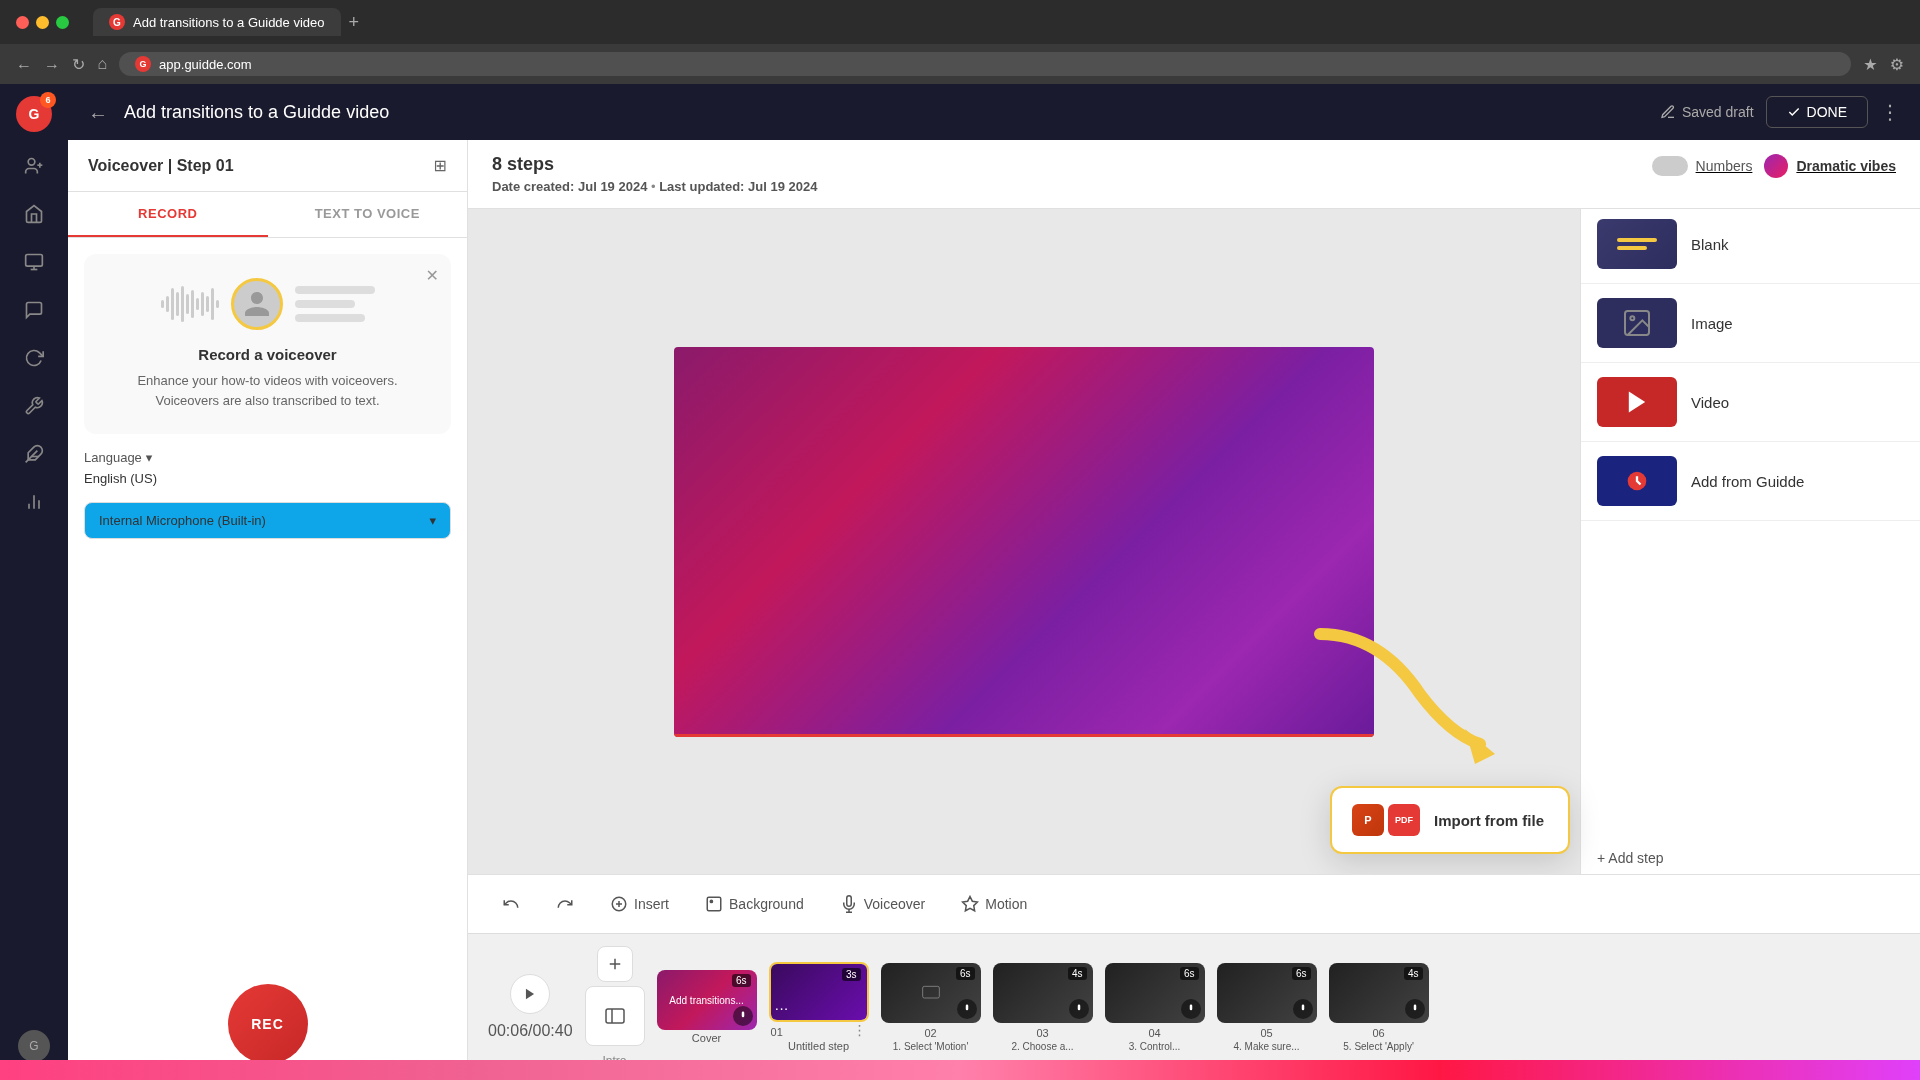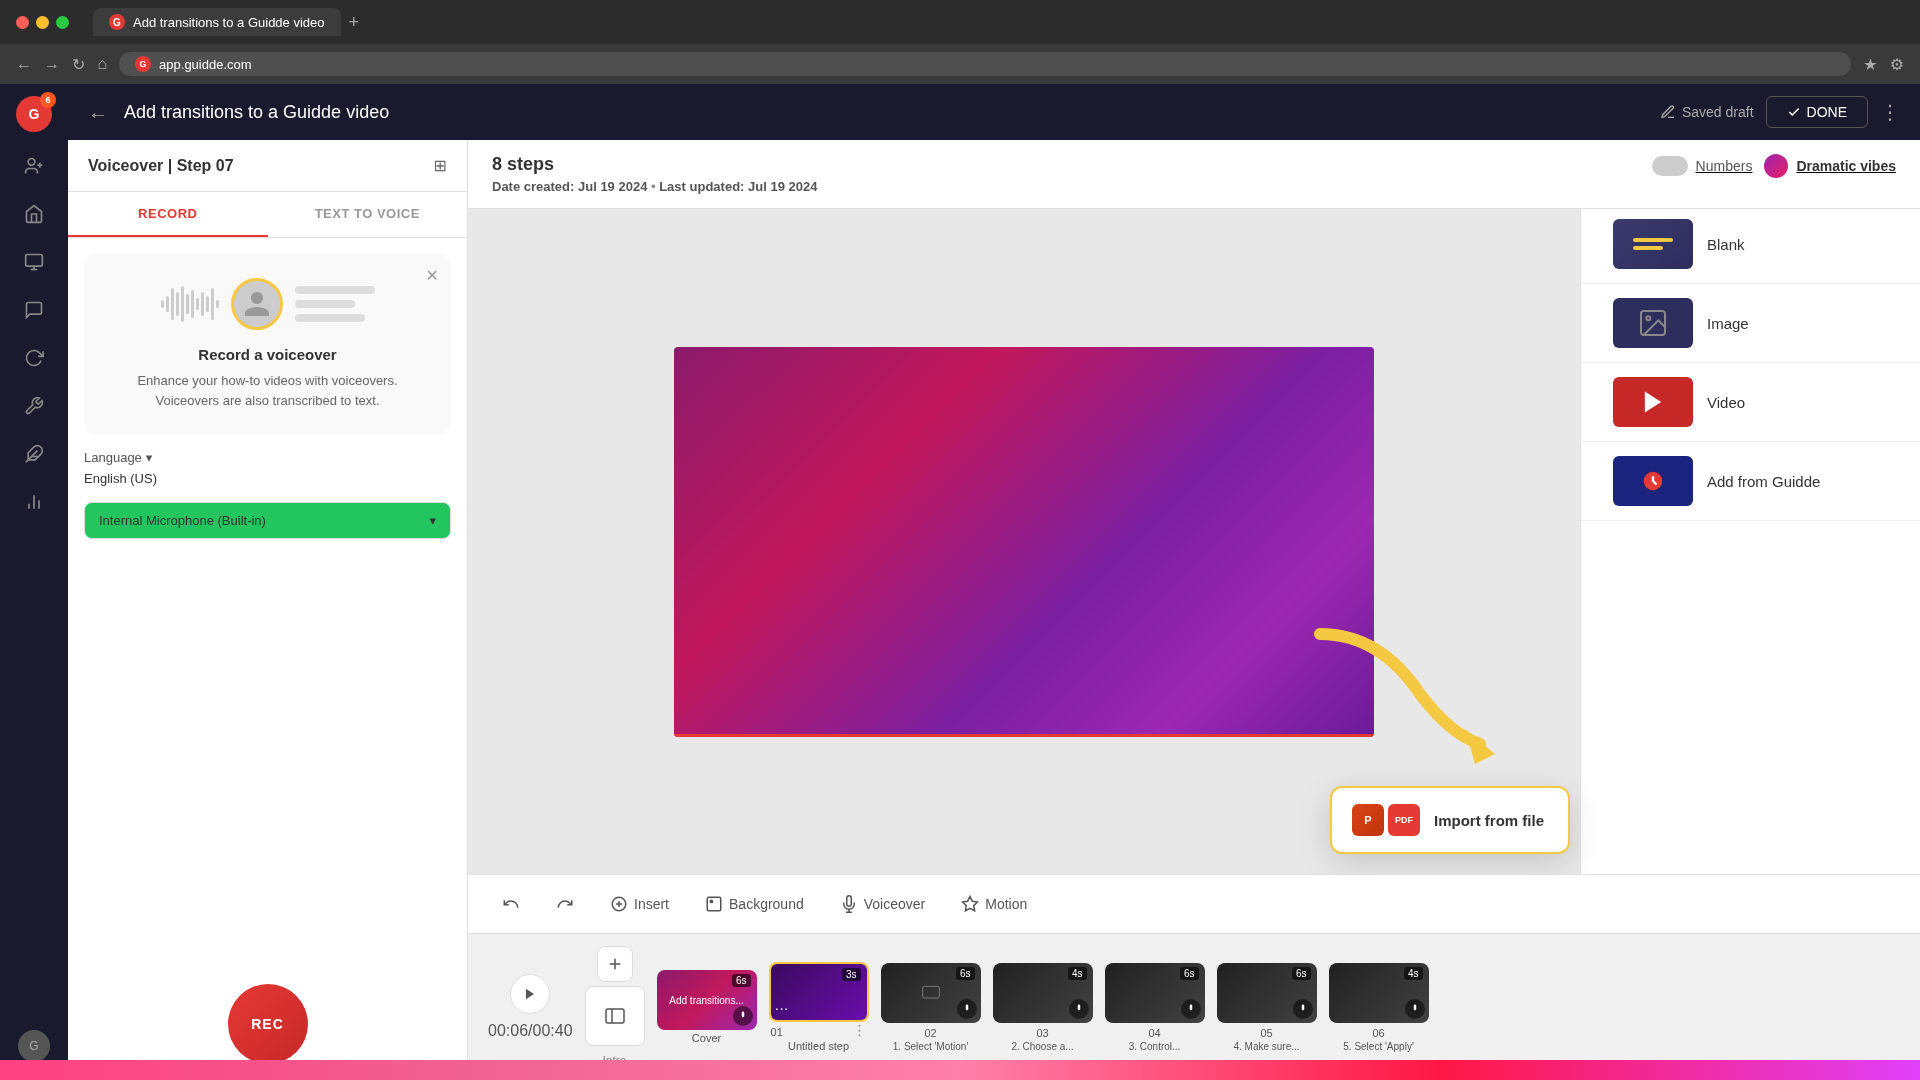"Voiceover | Step 07" span.panel-title { text: 07 -> 01 }
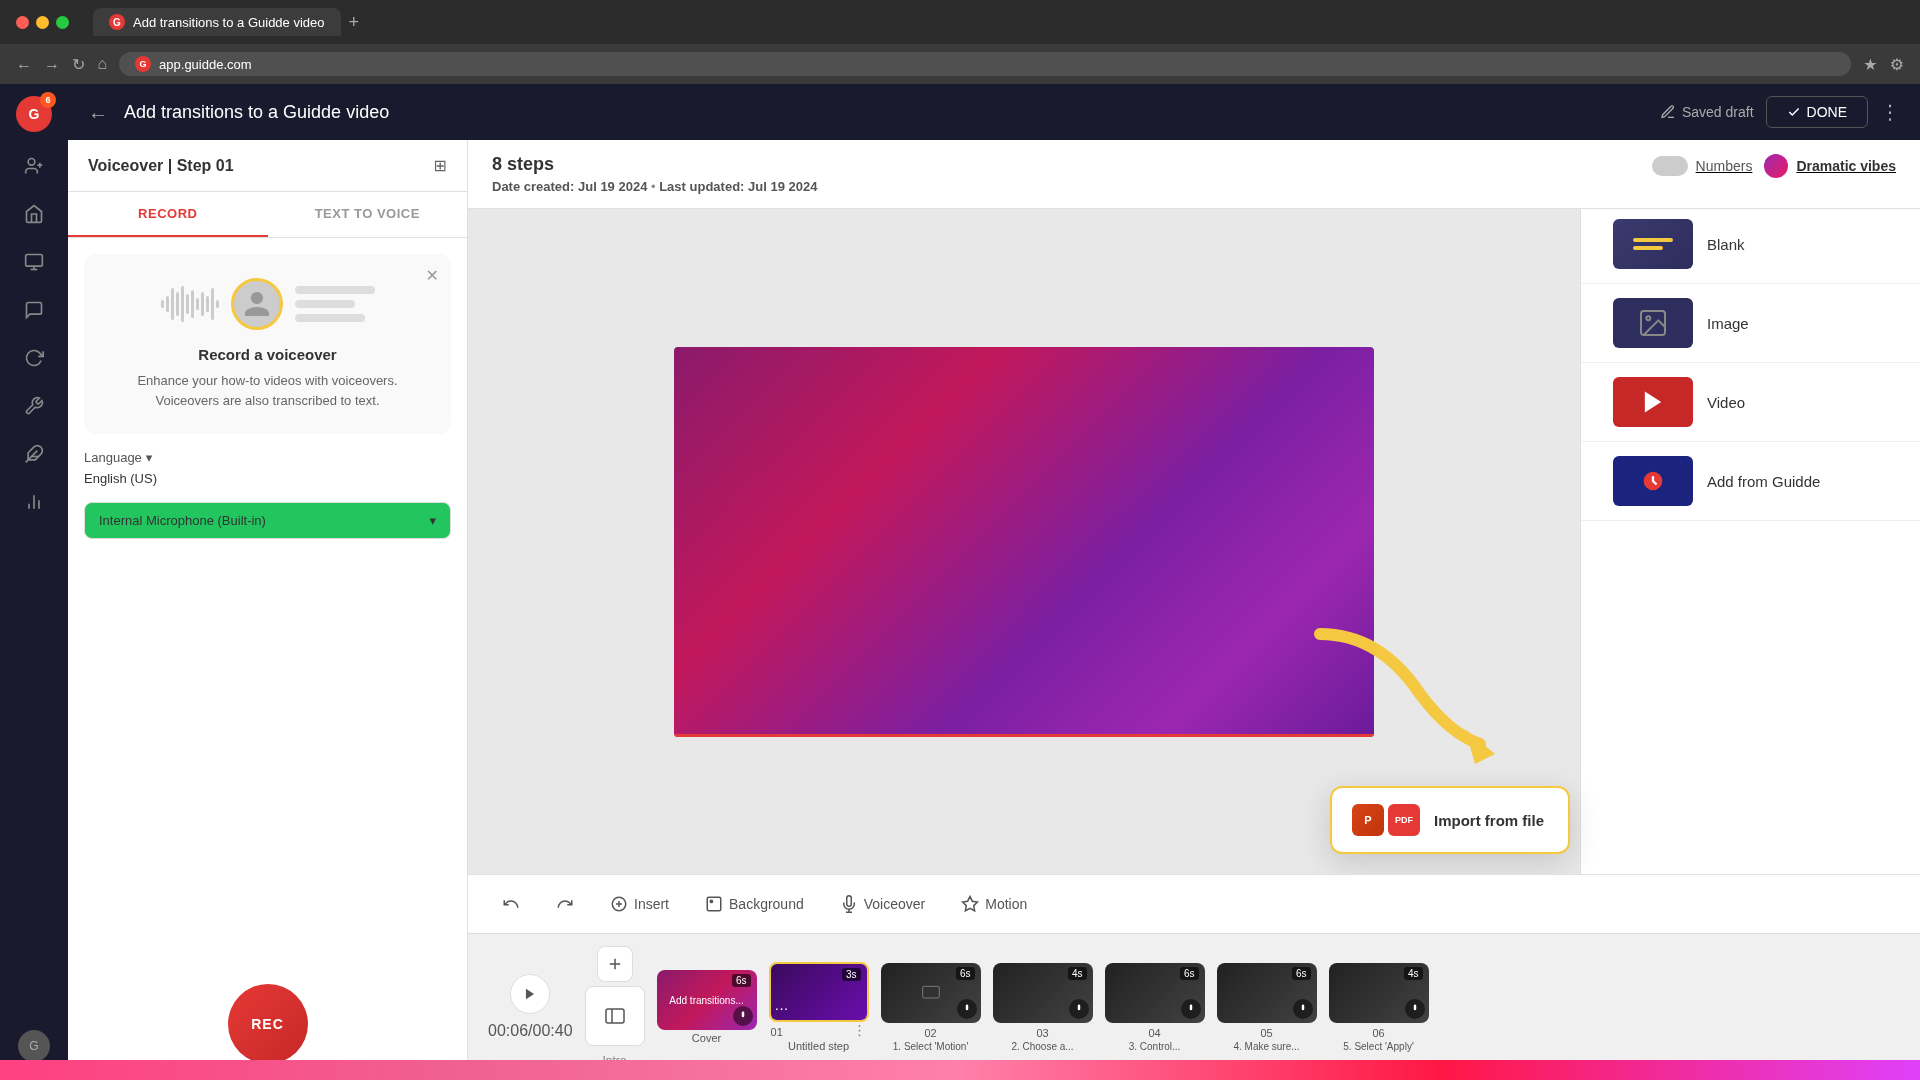"Blank" .template-item { padding: 10px 32px -> 10px 16px }
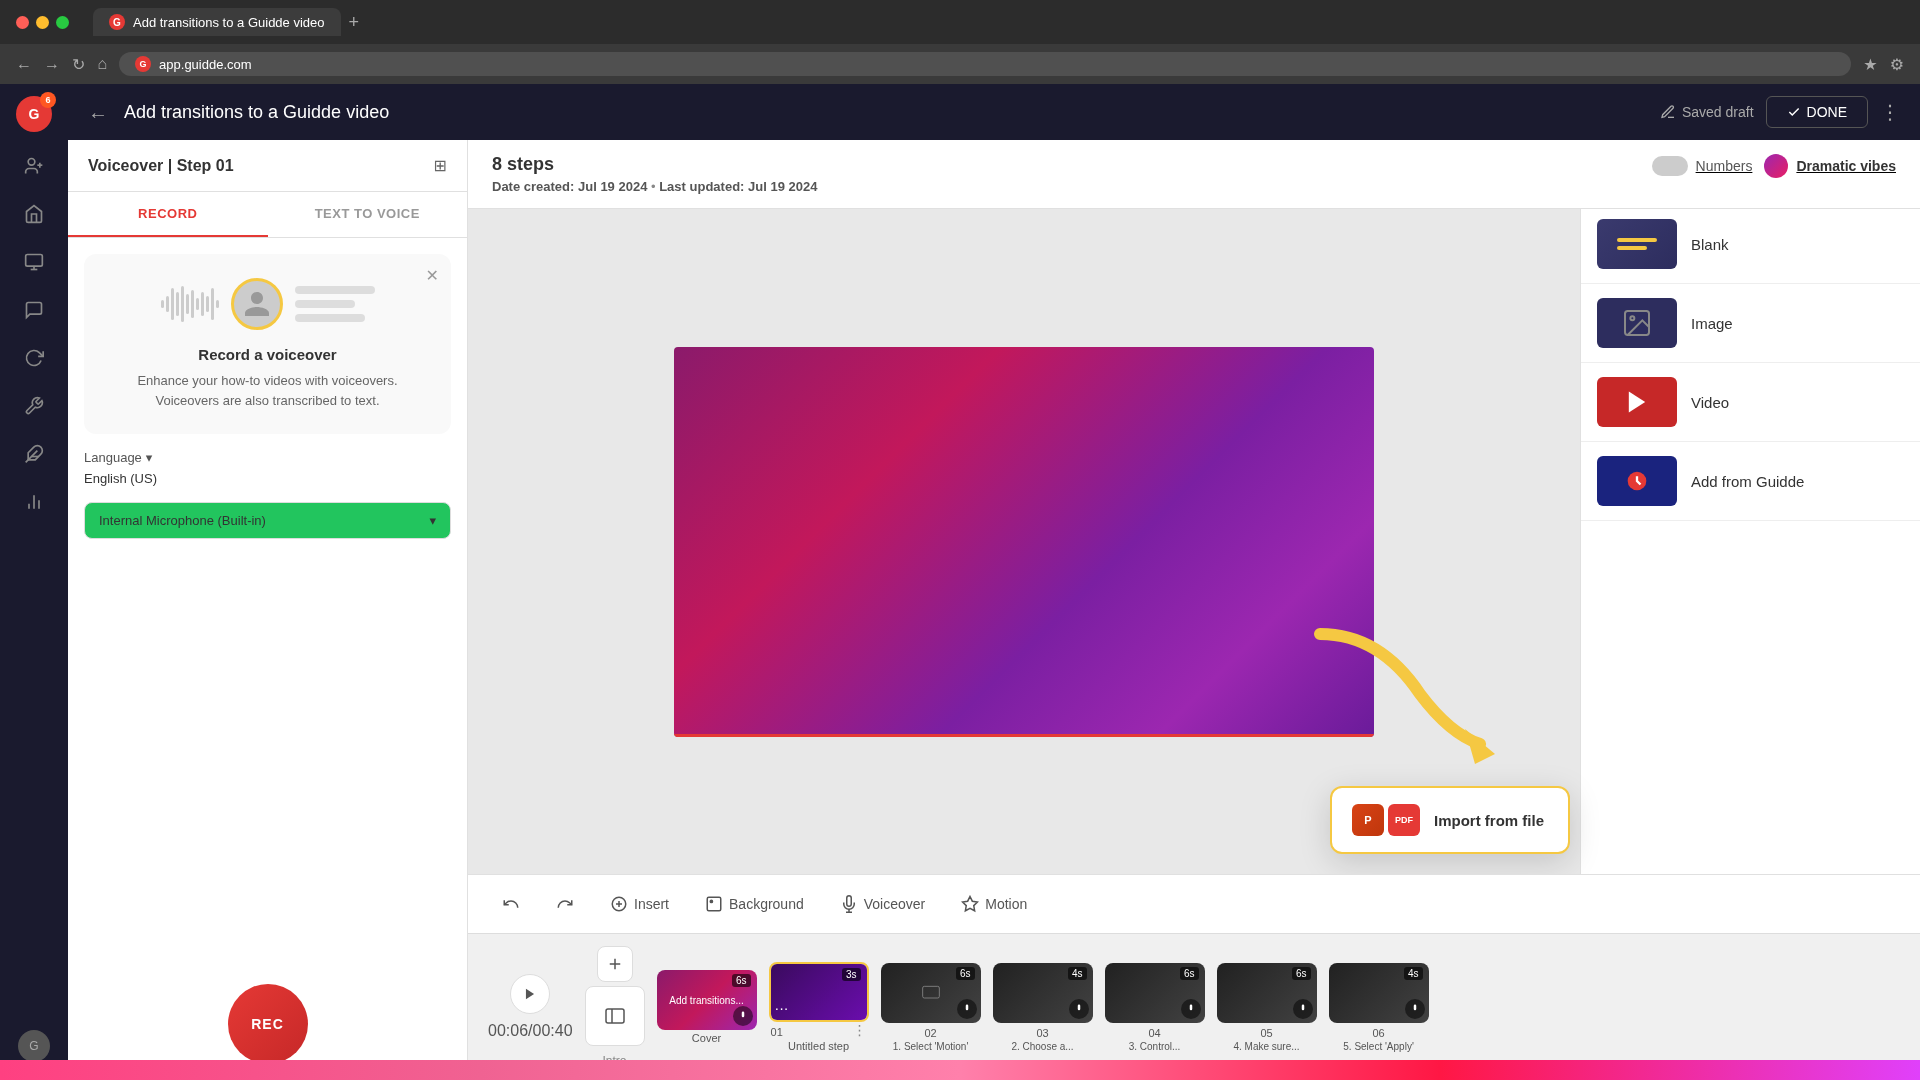"Internal Microphone (Built-in)" .microphone-select { background: #22c55e -> #0ea5e9 }
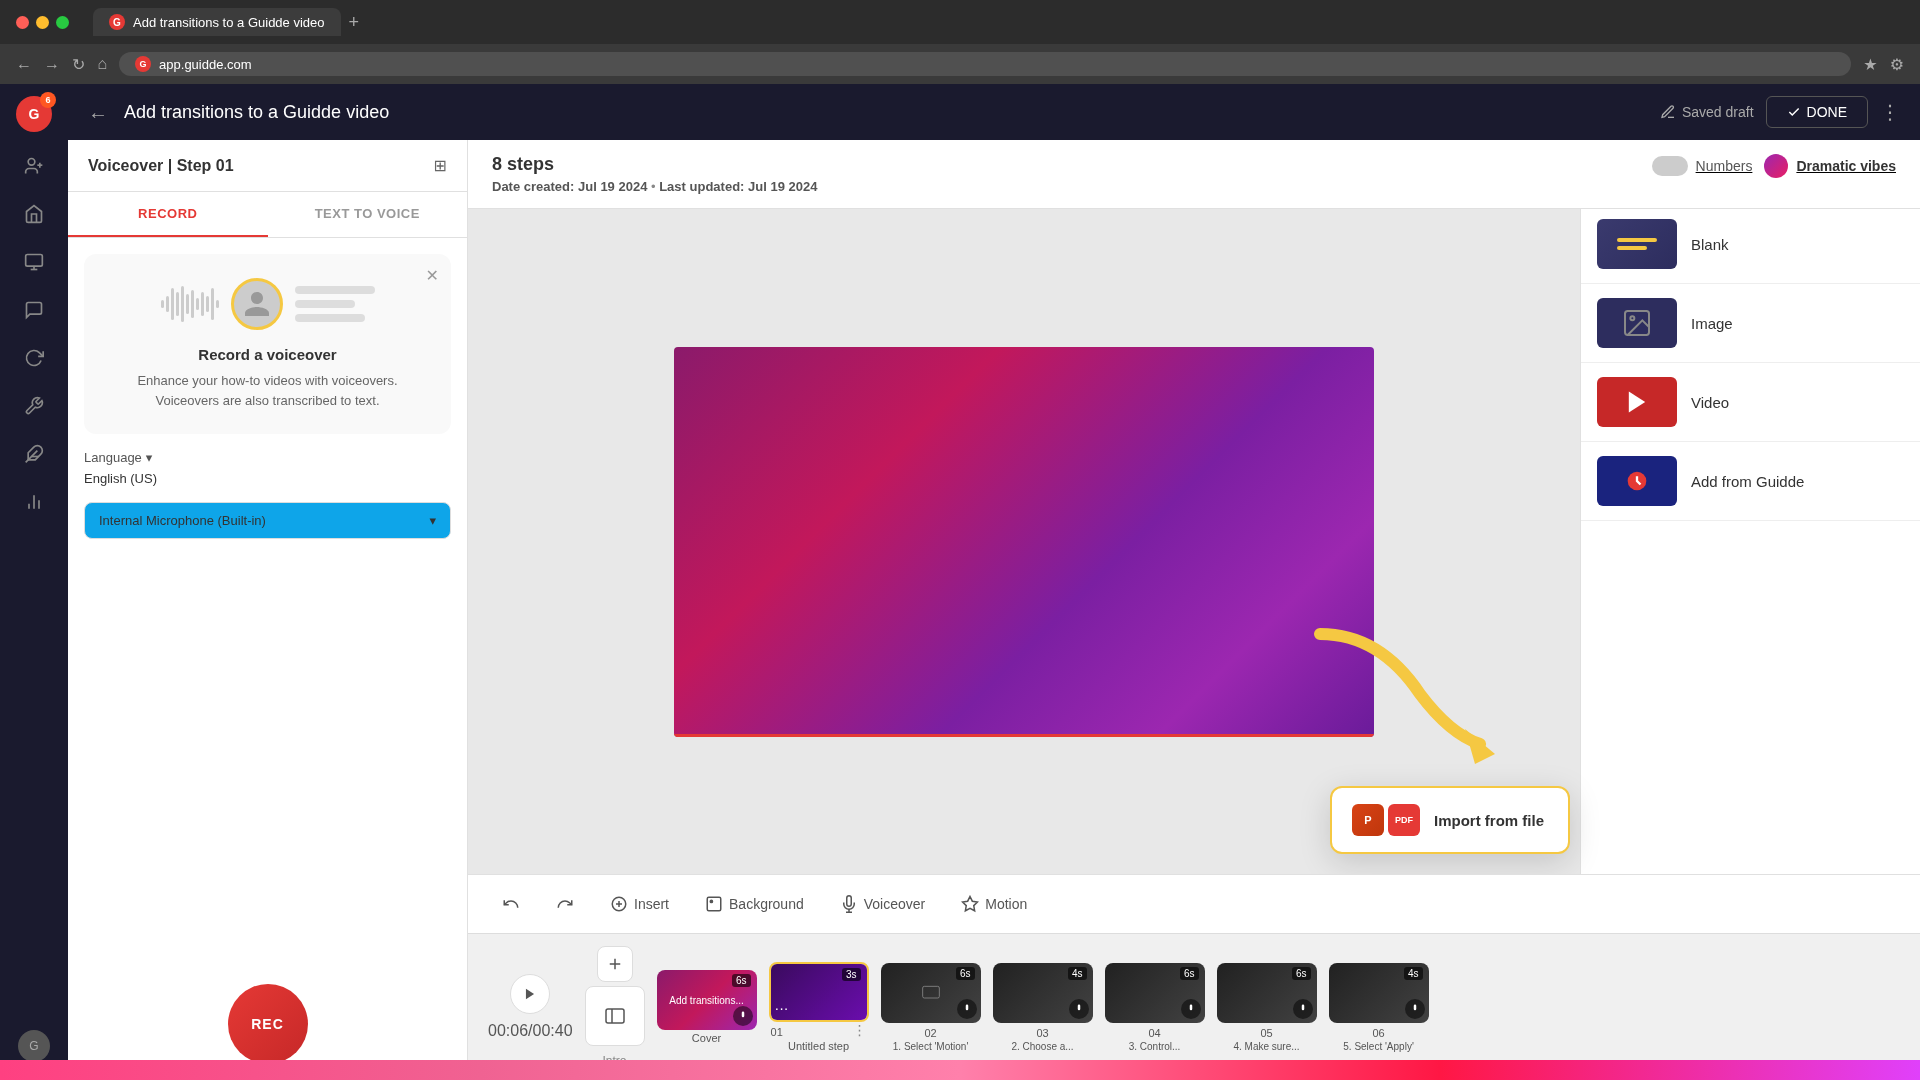"+ Add step" div.add-step-btn { html: none -> <div> <span>+ Add step</span> </div> }
